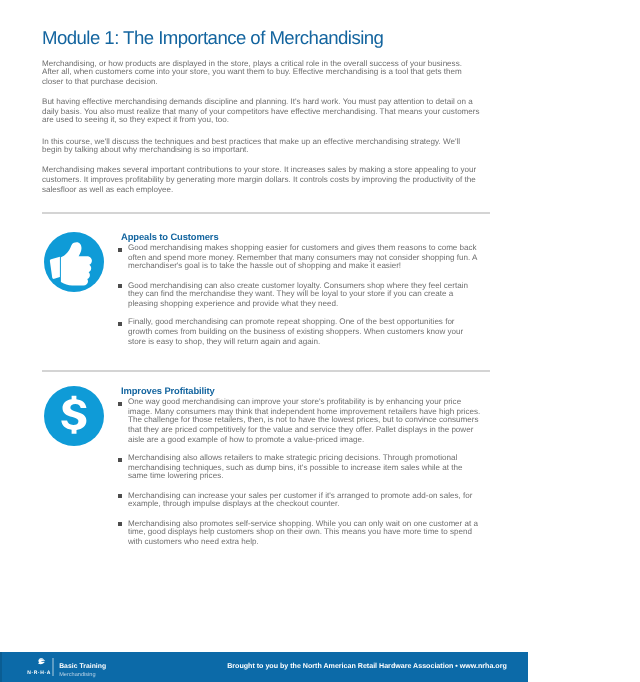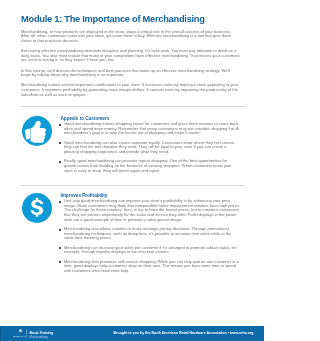"Module 1: The Importance of" .title { font-weight: bold -> normal }
